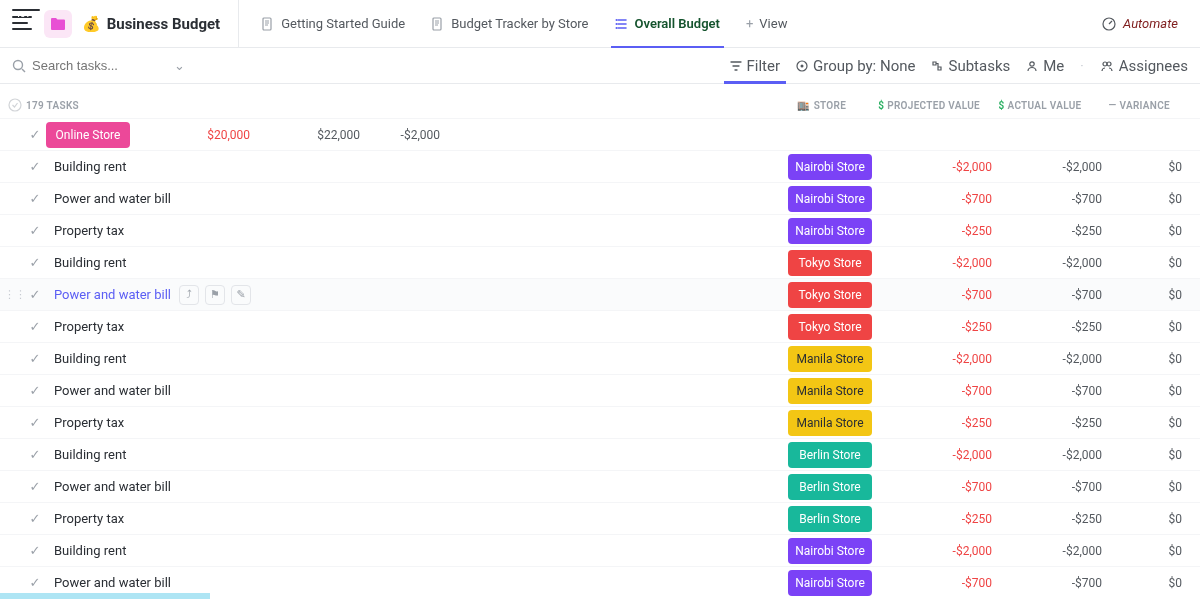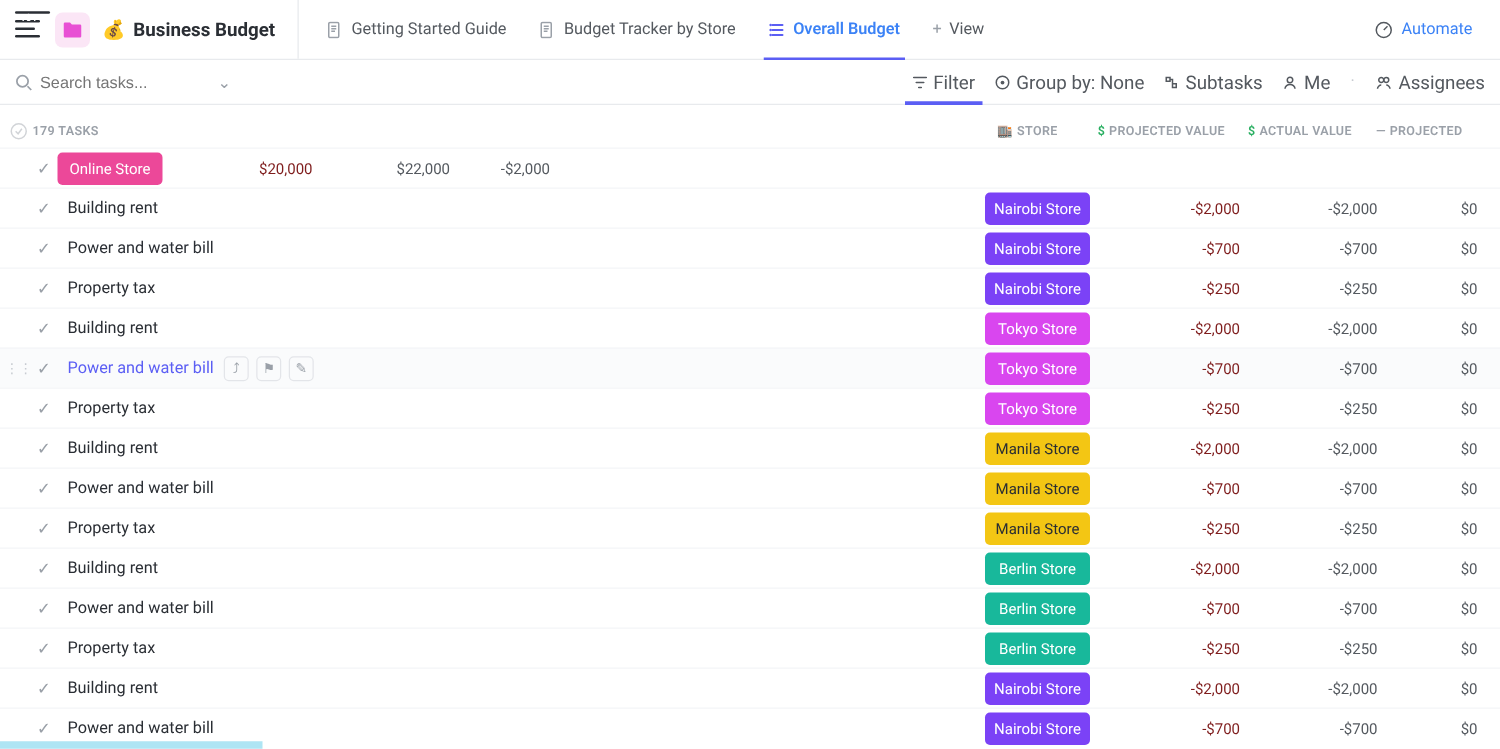"Overall Budget" .tab.active { color: #3b82f6 -> #14532d }
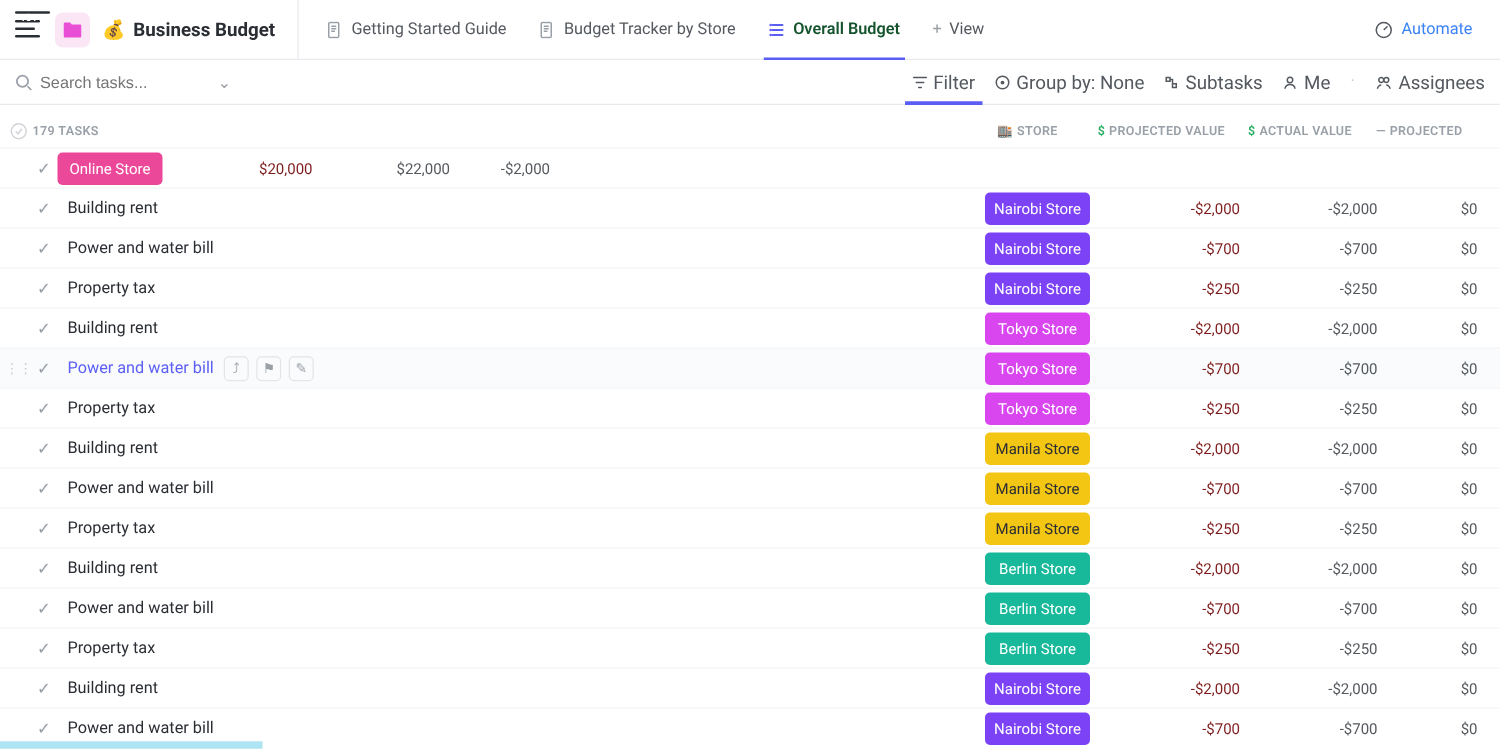"Automate" .automate { color: #3b82f6 -> #7f1d1d; font-style: none -> italic }
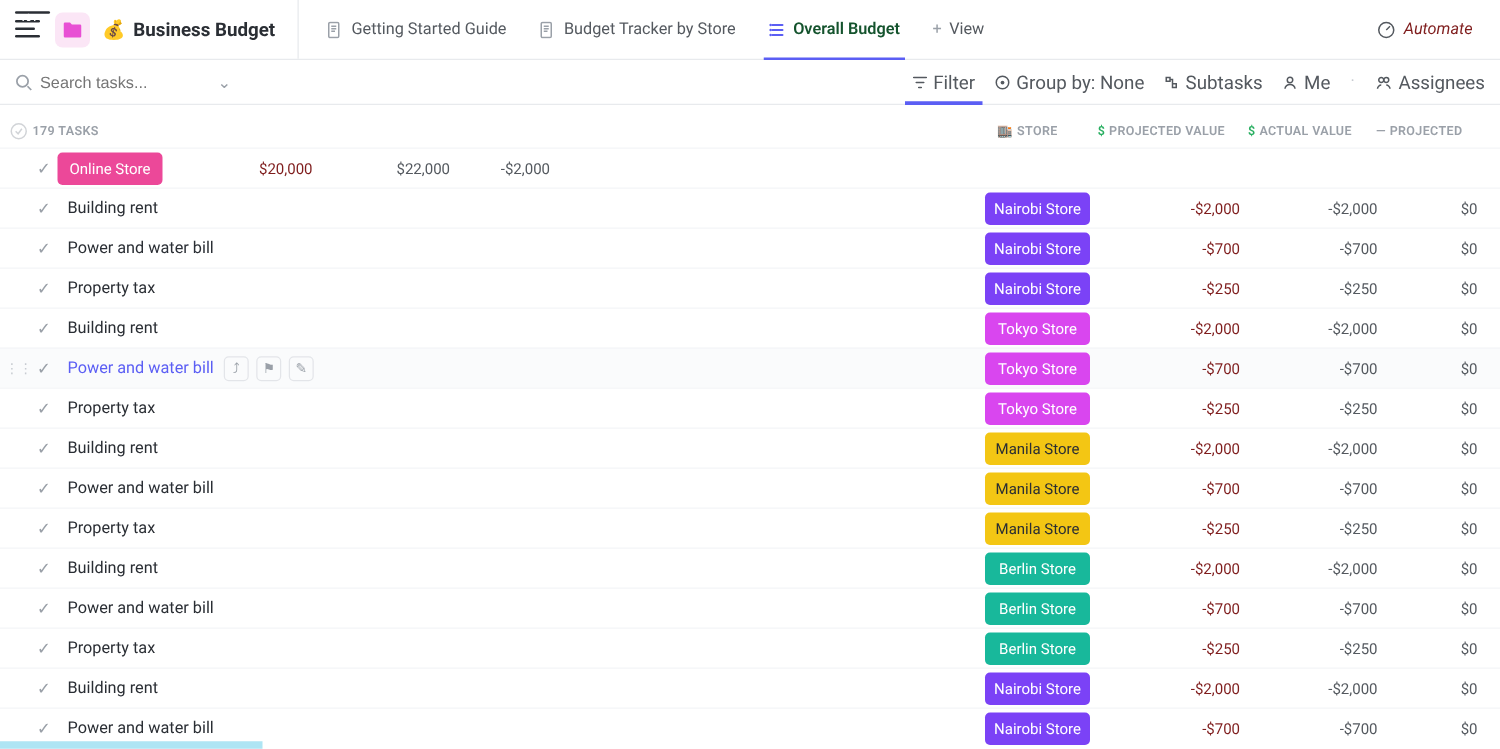"PROJECTED" span { text: PROJECTED -> VARIANCE }
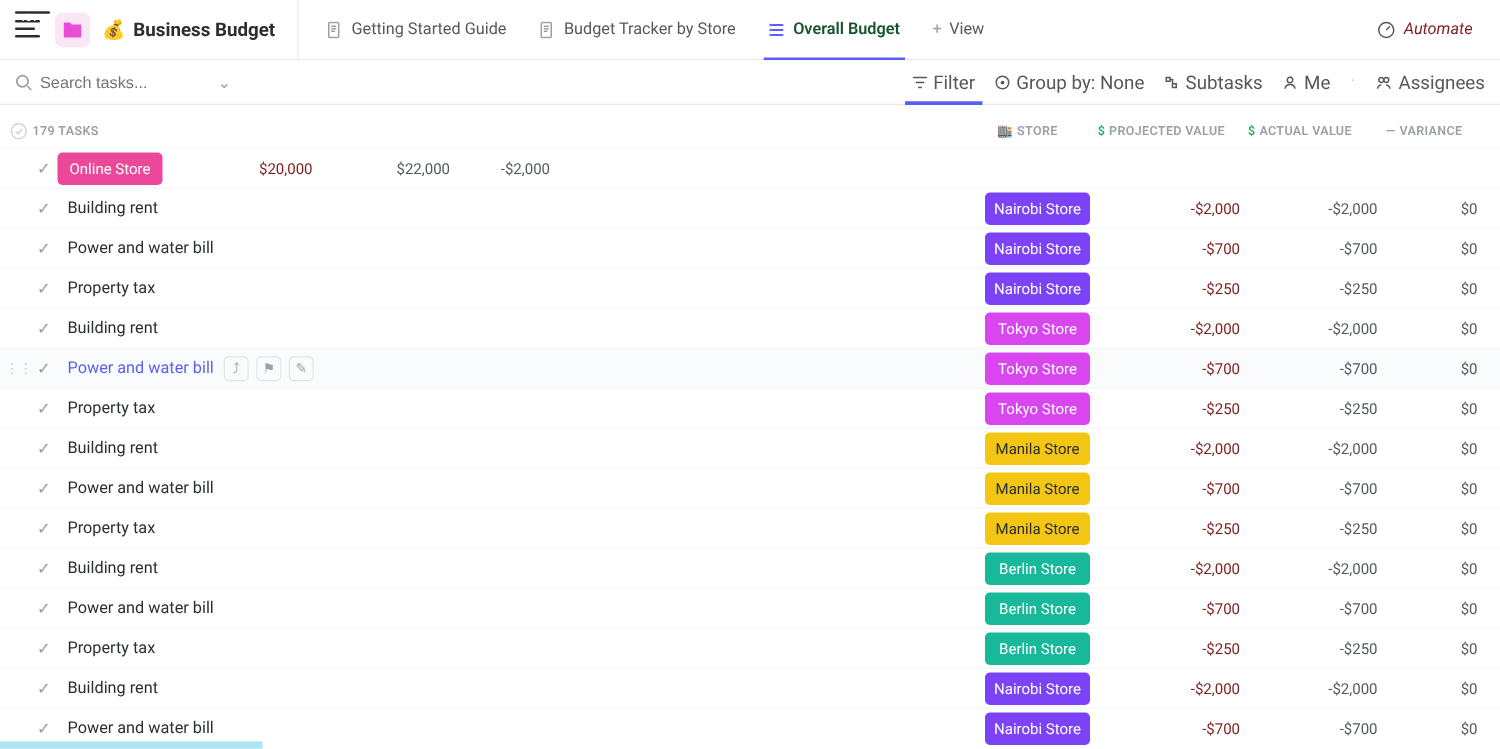"$20,000" .cell-proj { color: #7f1d1d -> #ef4444 }
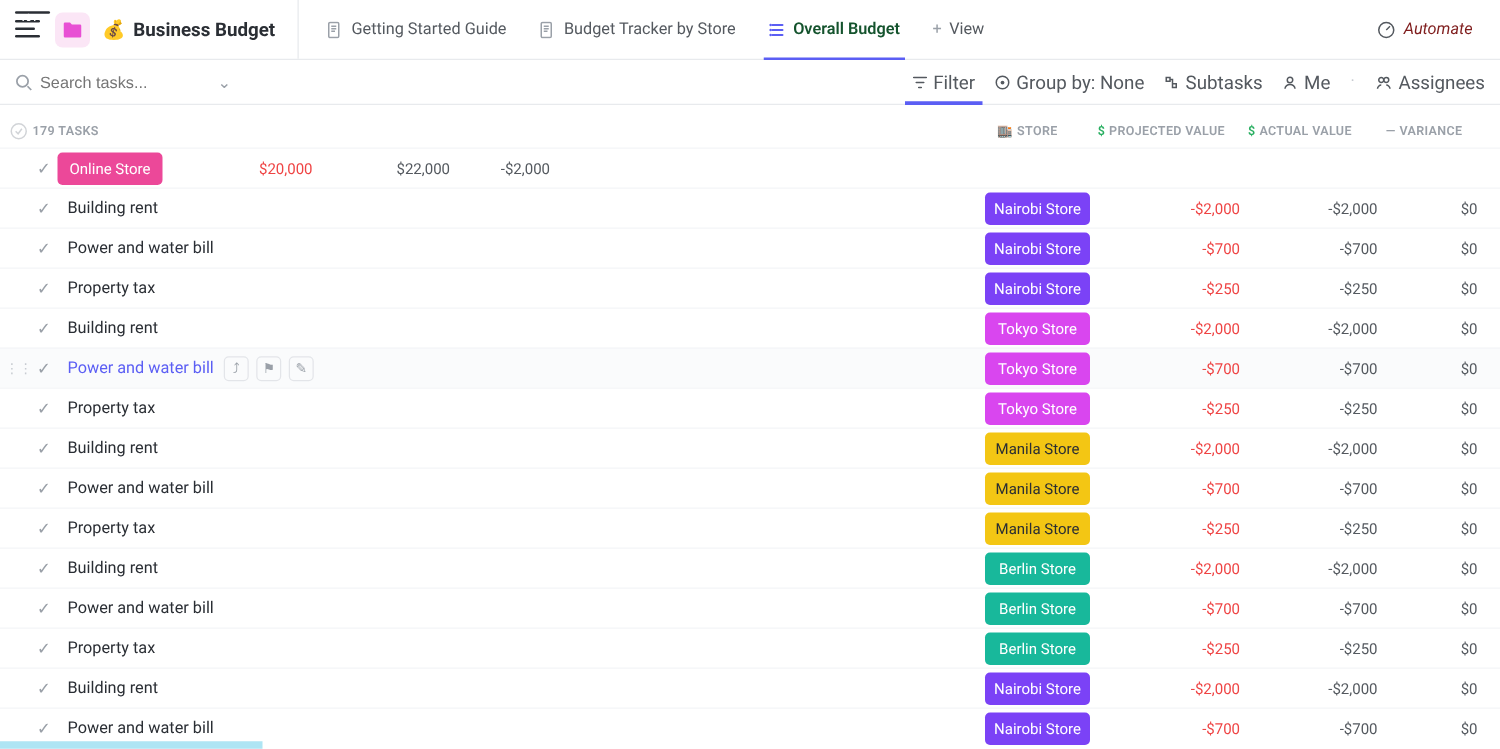"Tokyo Store" .Tokyo { background: #d946ef -> #ef4444 }
